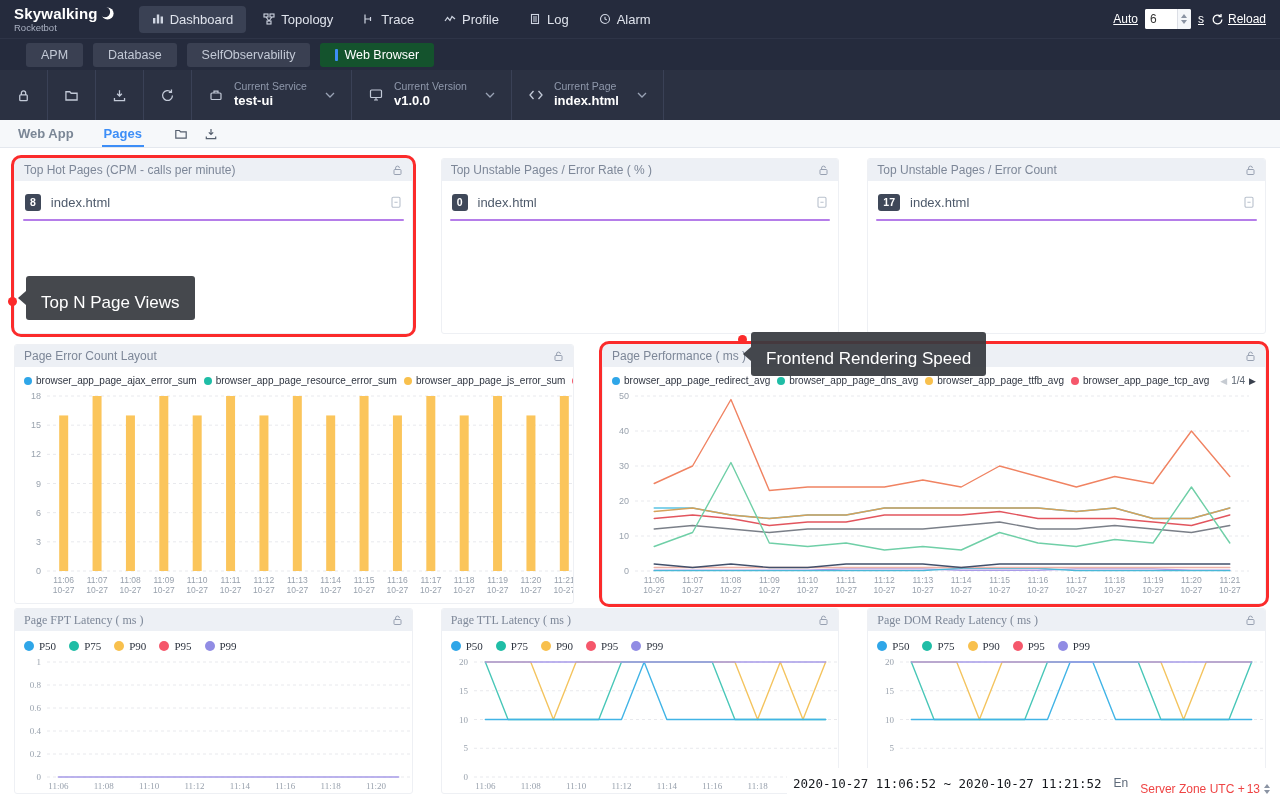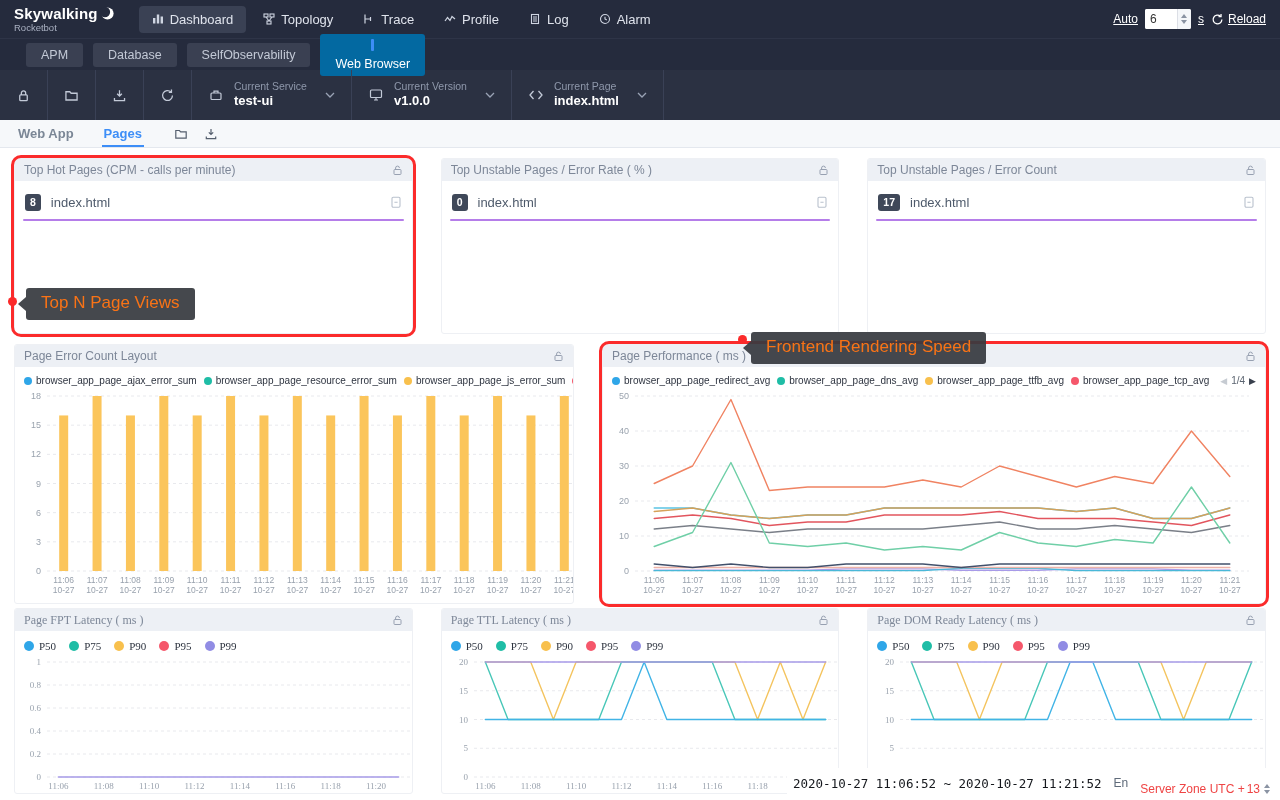"Web Browser" .grp-btn.active { background: #0369a1 -> #14532d; flex-direction: column -> none }
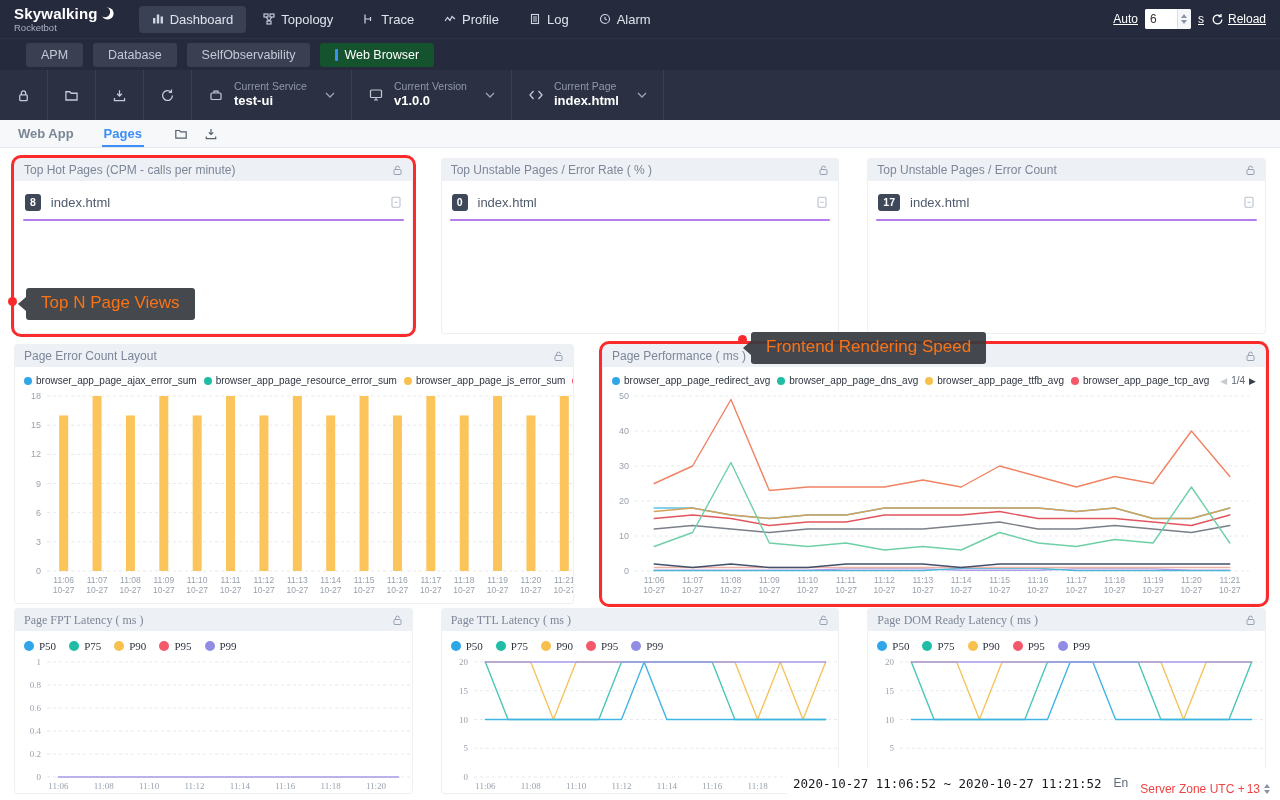"Top N Page Views" .callout { color: #f97316 -> #ffffff; padding: 5px 15px 7px -> 17px 15px 7px }
